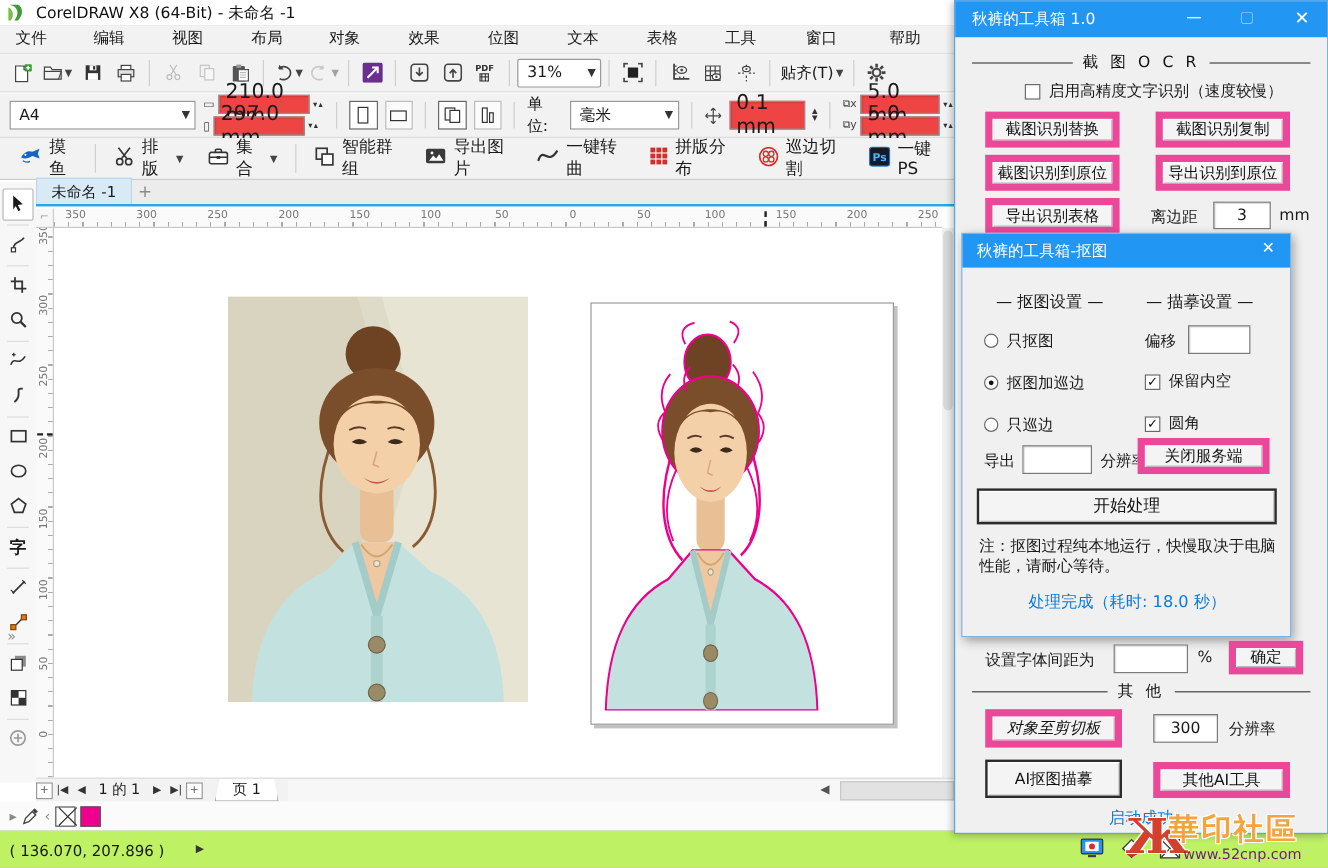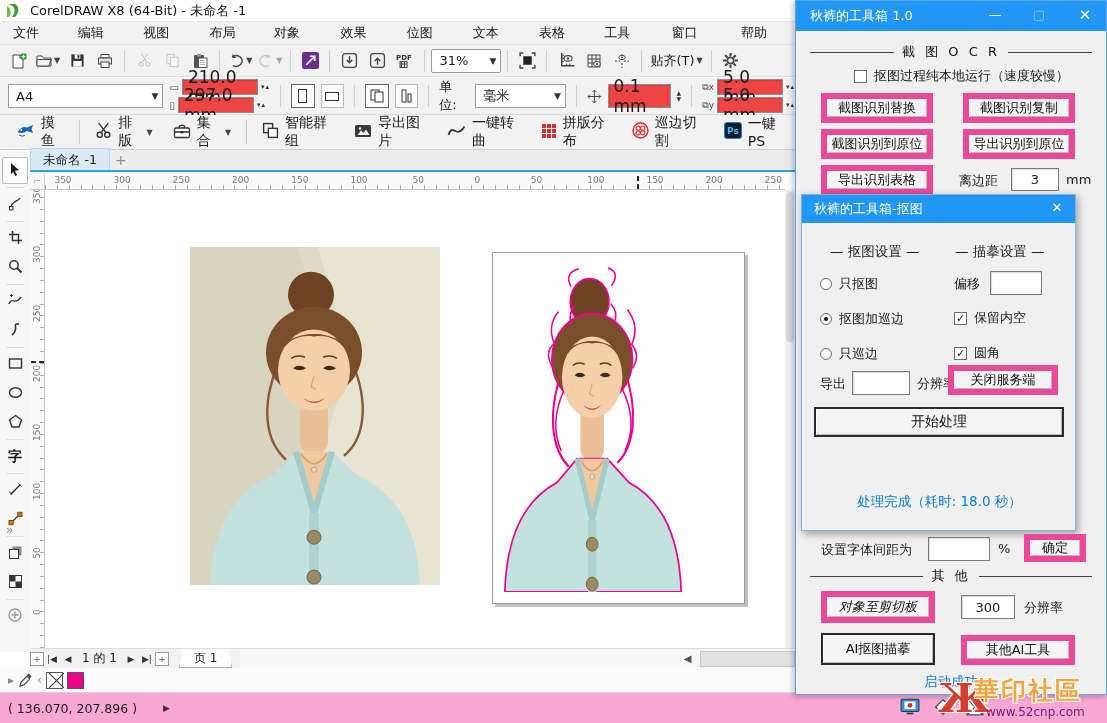"抠图过程纯本地运行（速度较慢）" span { text: 抠图过程纯本地运行 -> 启用高精度文字识别 }
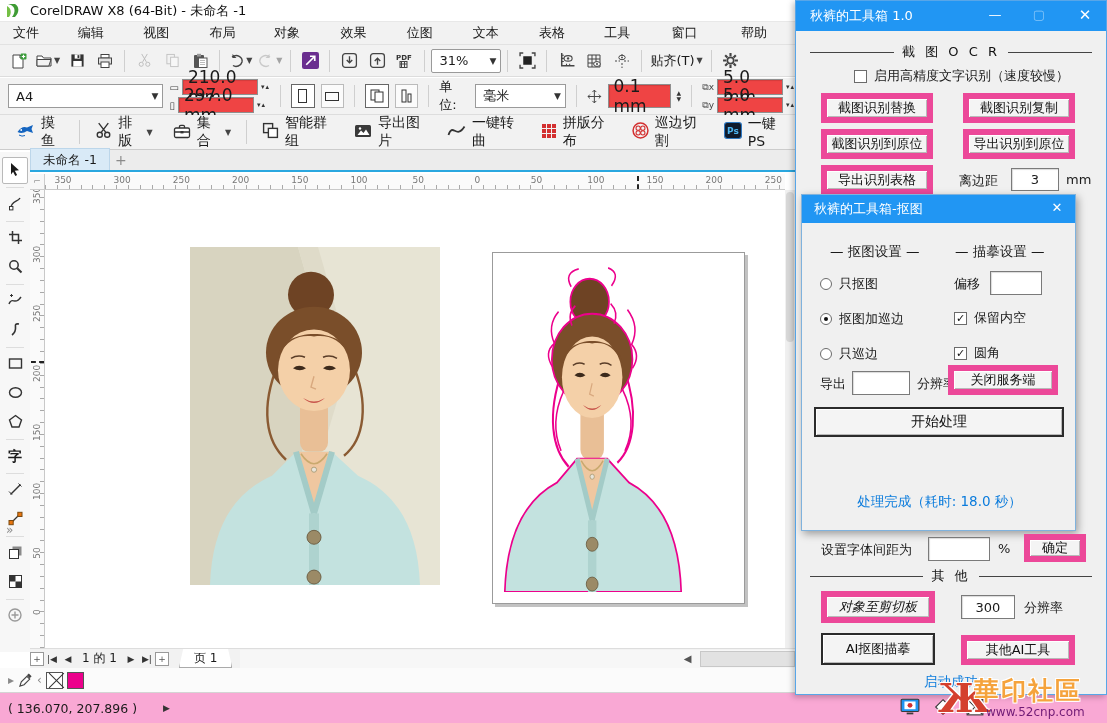"注：抠图过程纯本地运行，快慢取决于电脑性能，请耐心等待。" div.panel-abs { html: none -> <div>注：抠图过程纯本地运行，快慢取决于电脑性能，请耐心等待。</div> }
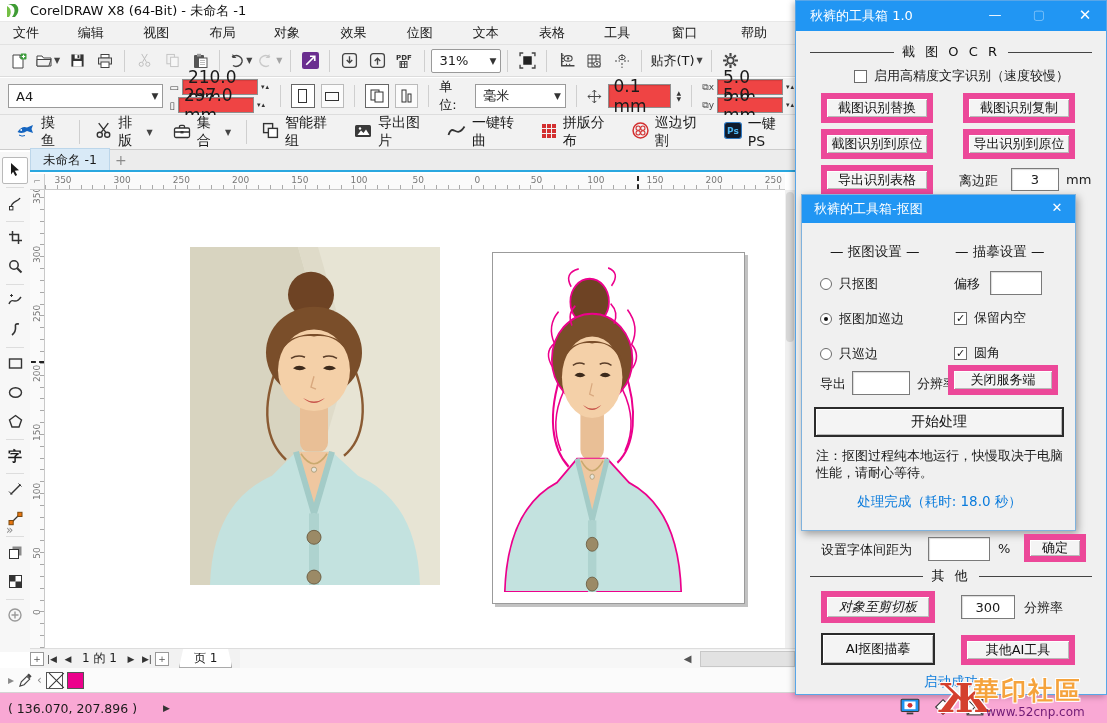"( 136.070, 207.896 )" #statusbar { background: #f9a8d4 -> #bef264 }
